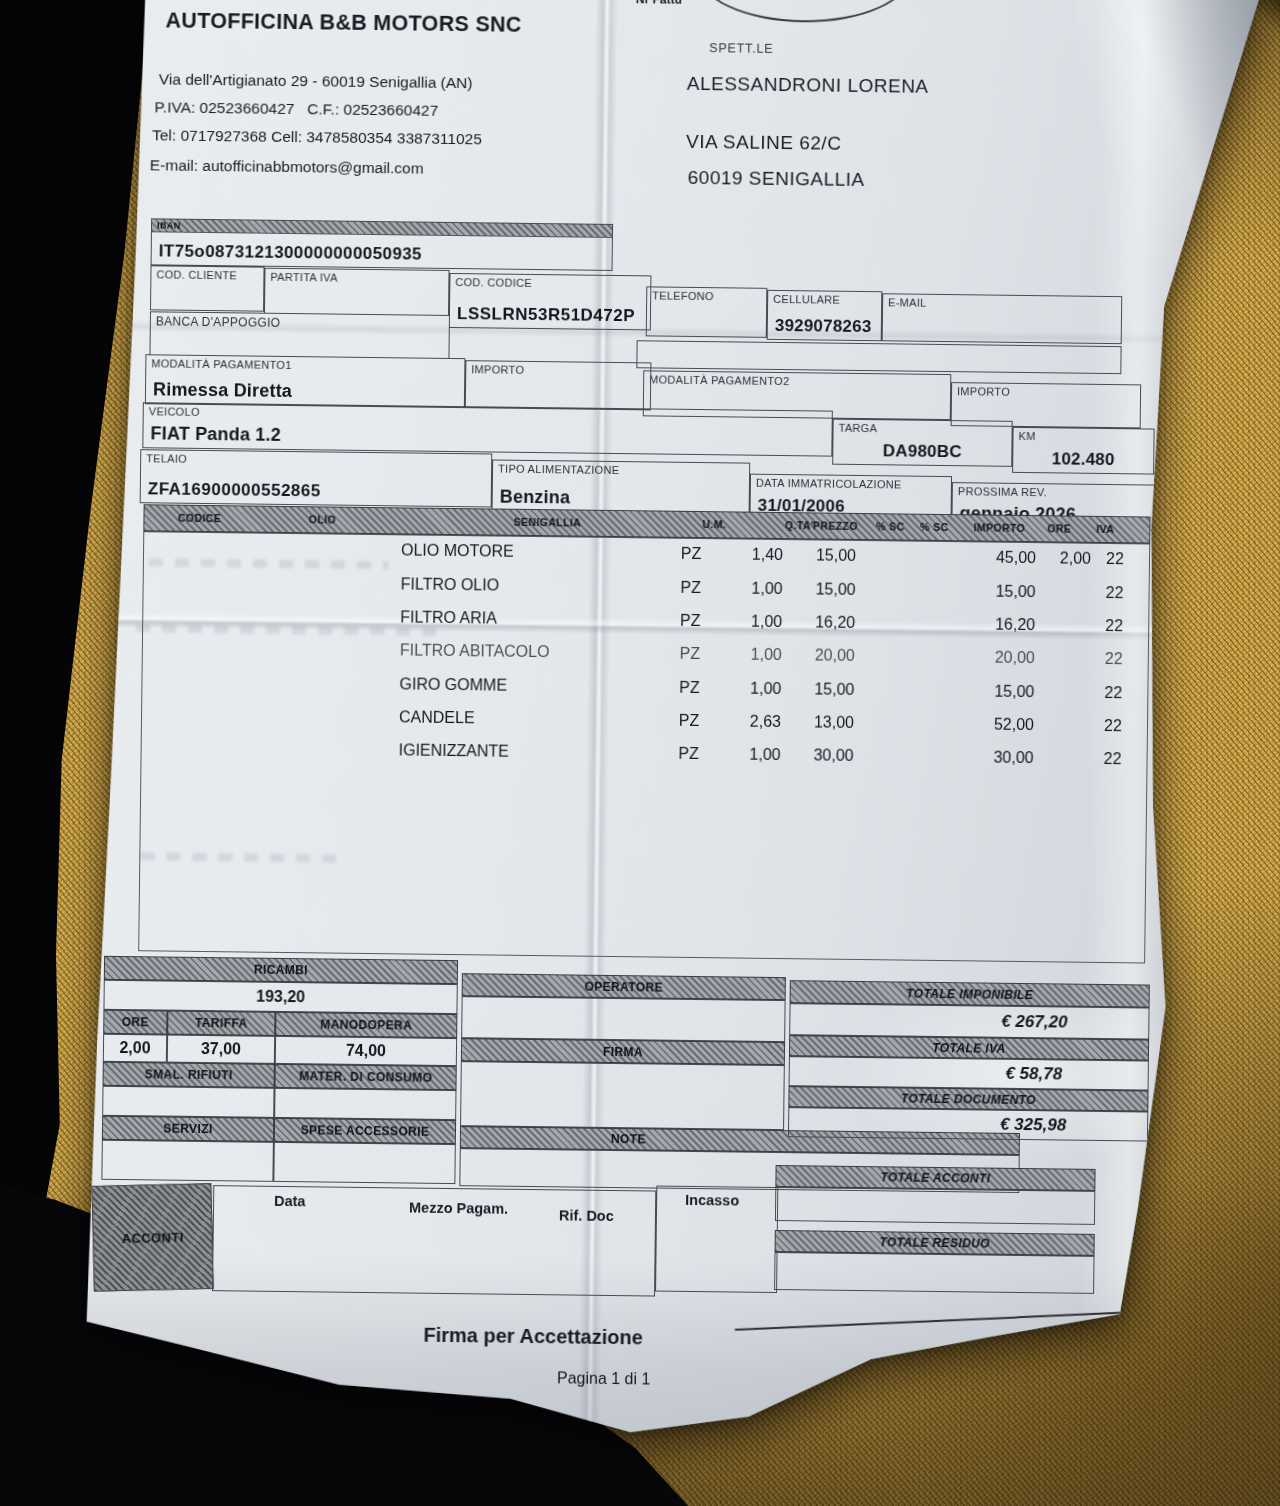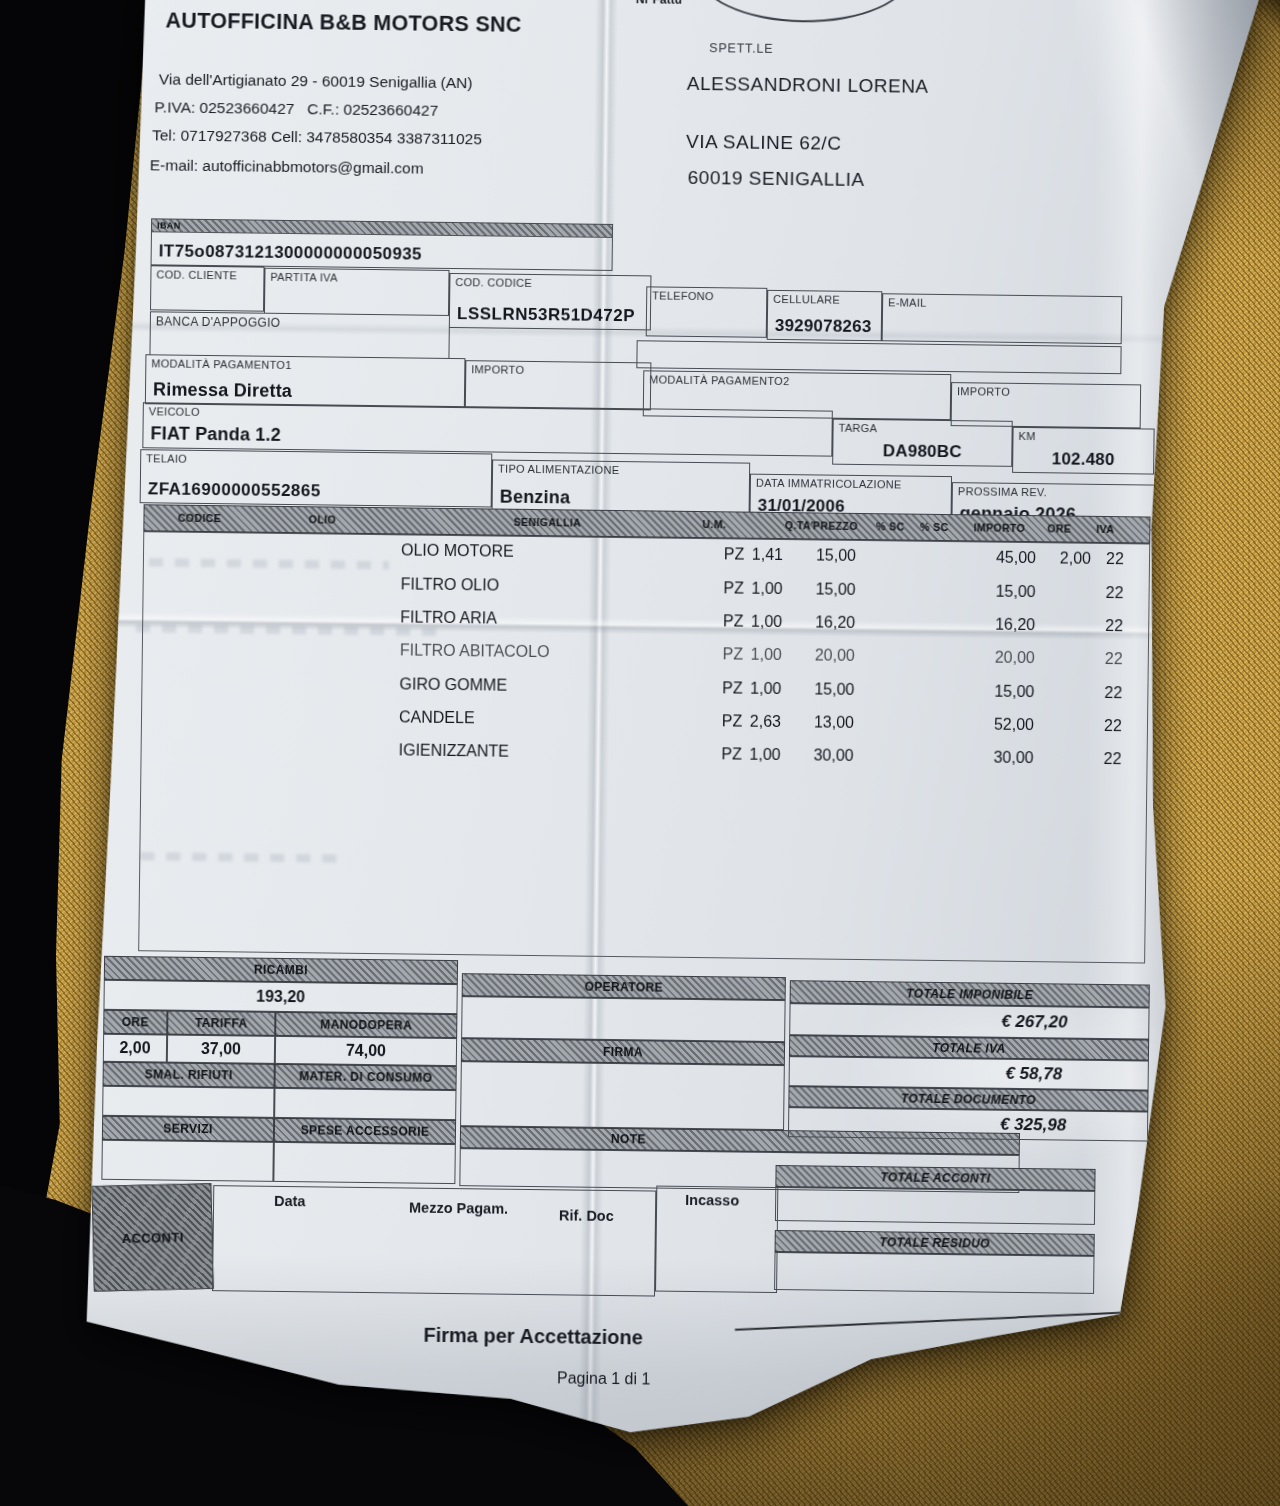"PZ" .c-um { left: 571px -> 528px }
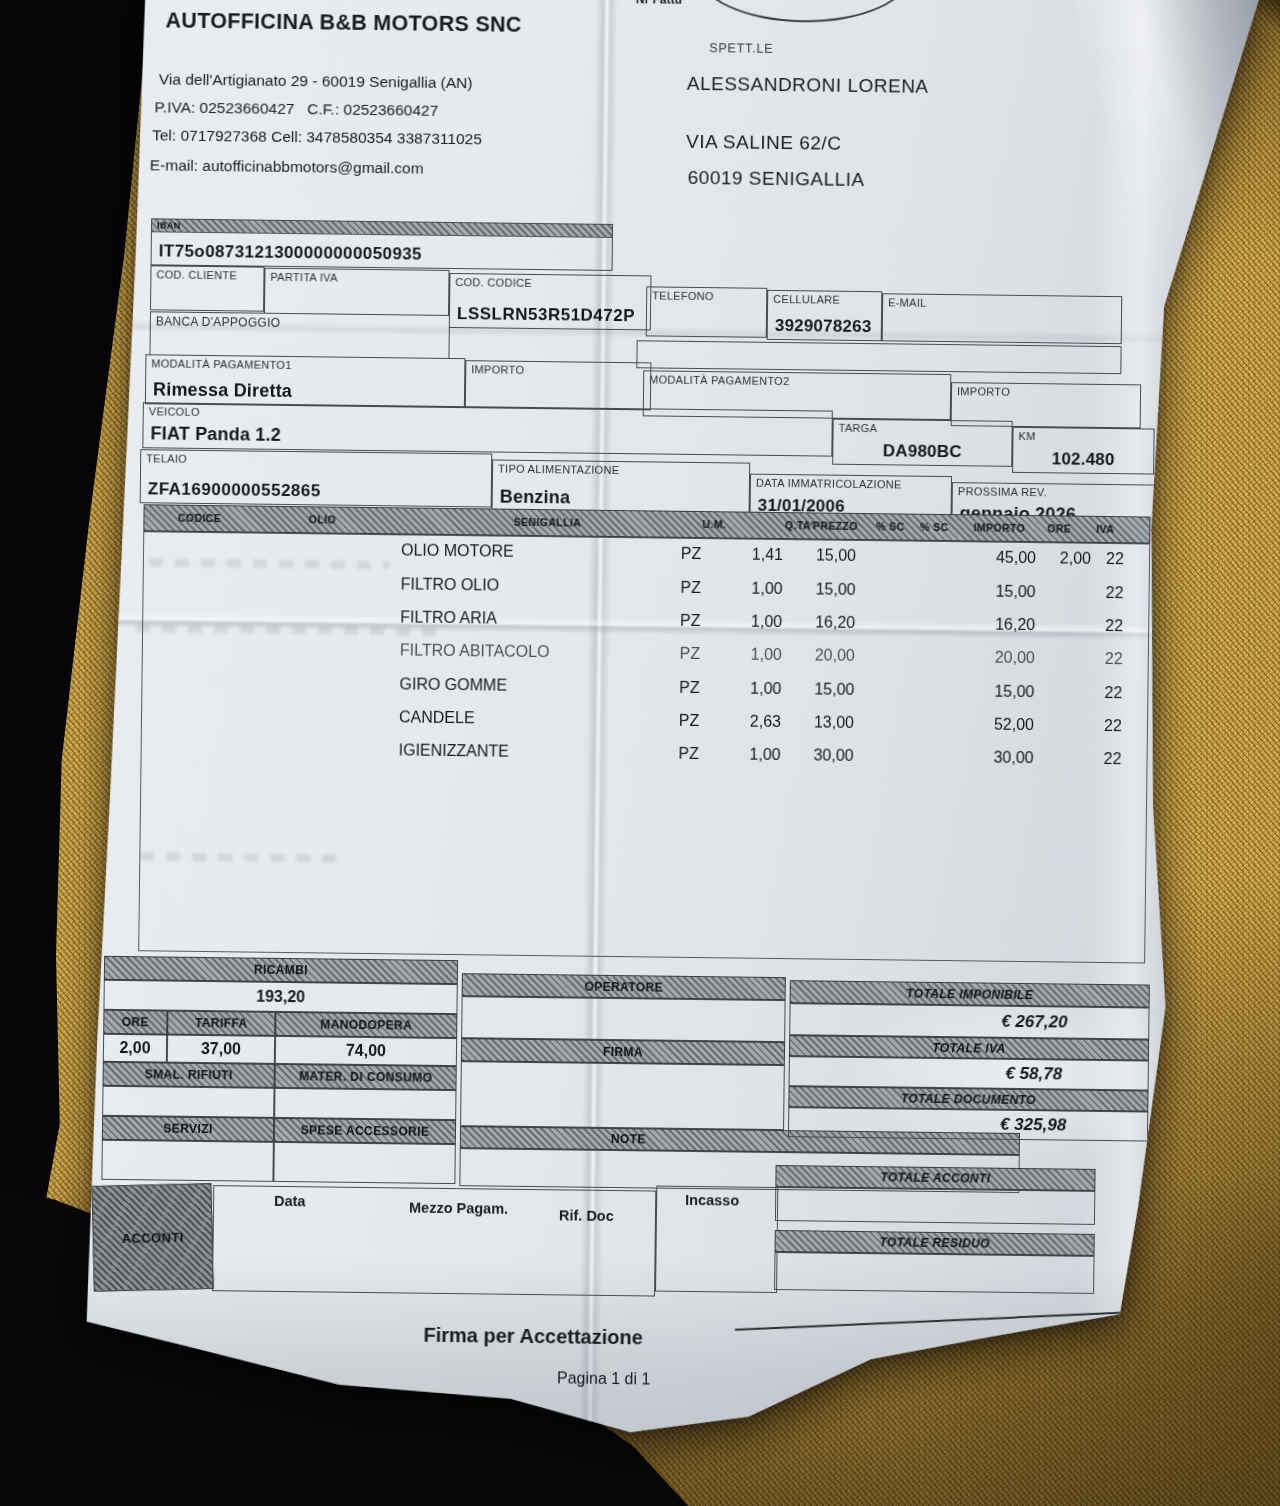"1,41" span.c-qta { text: 1,41 -> 1,40 }
